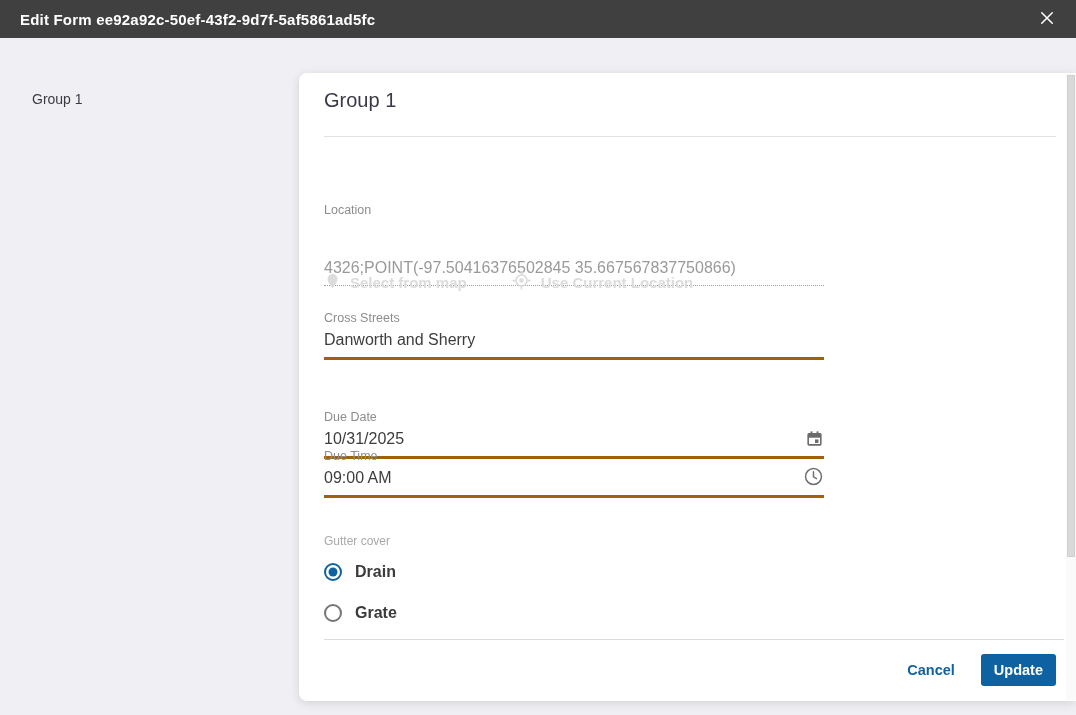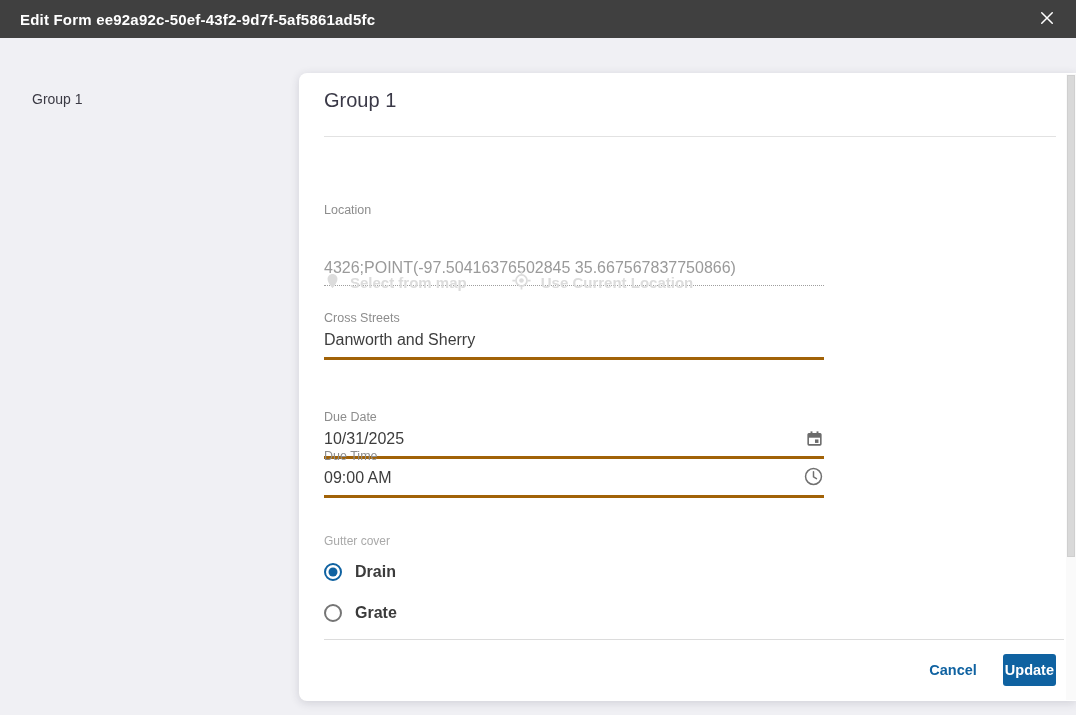"Update" .update-btn { padding: 8px 2px -> 8px 13px }
